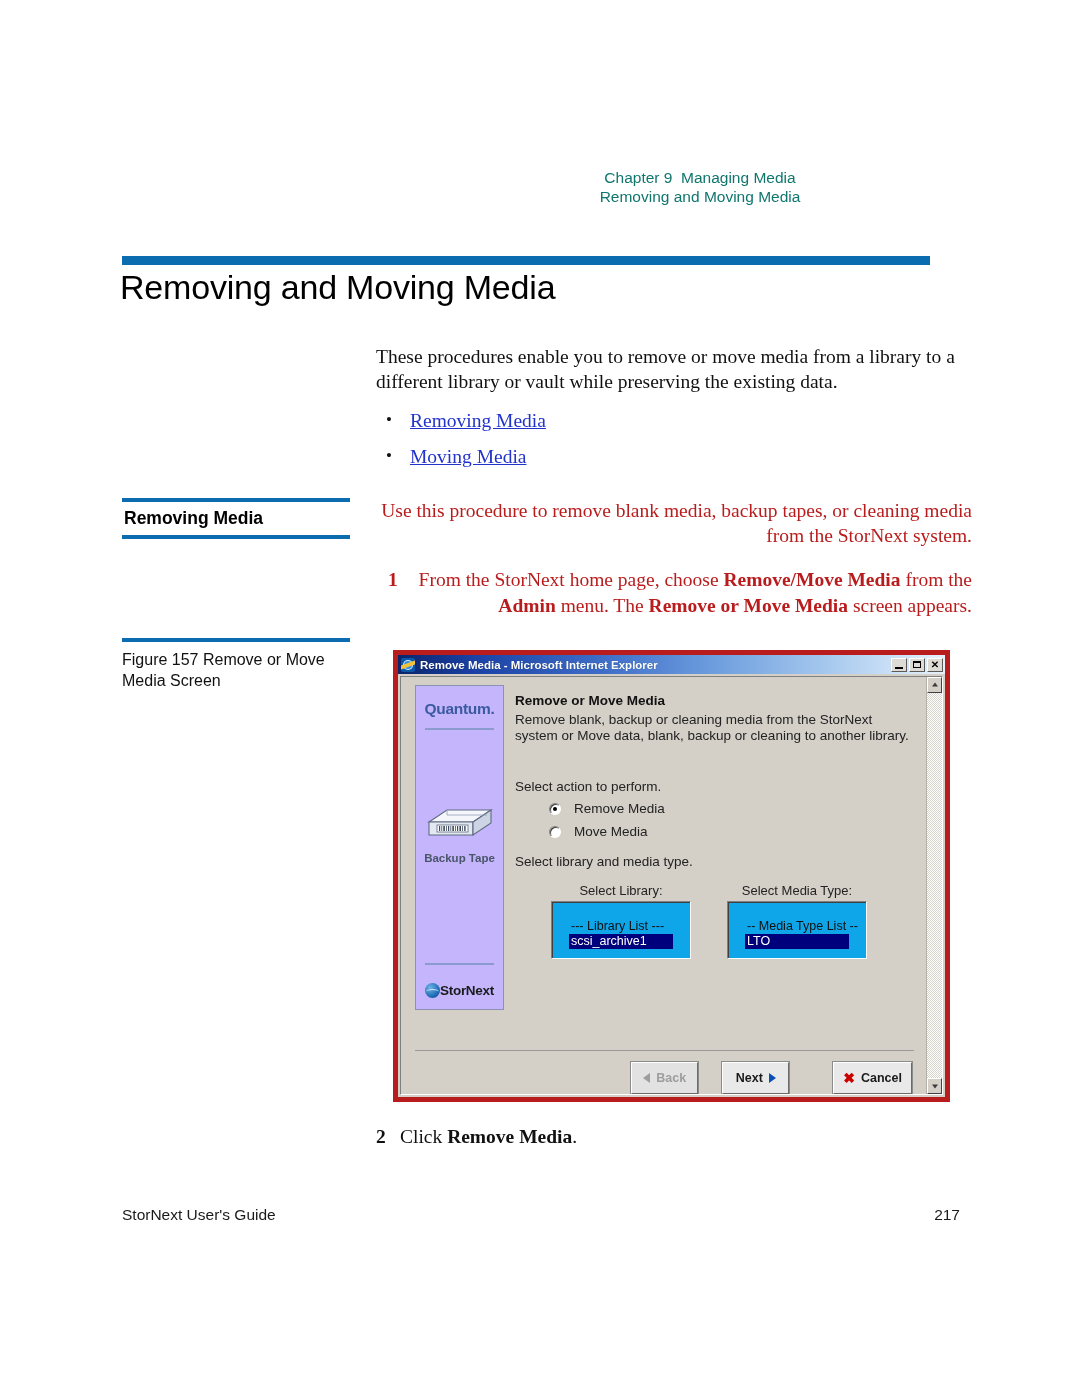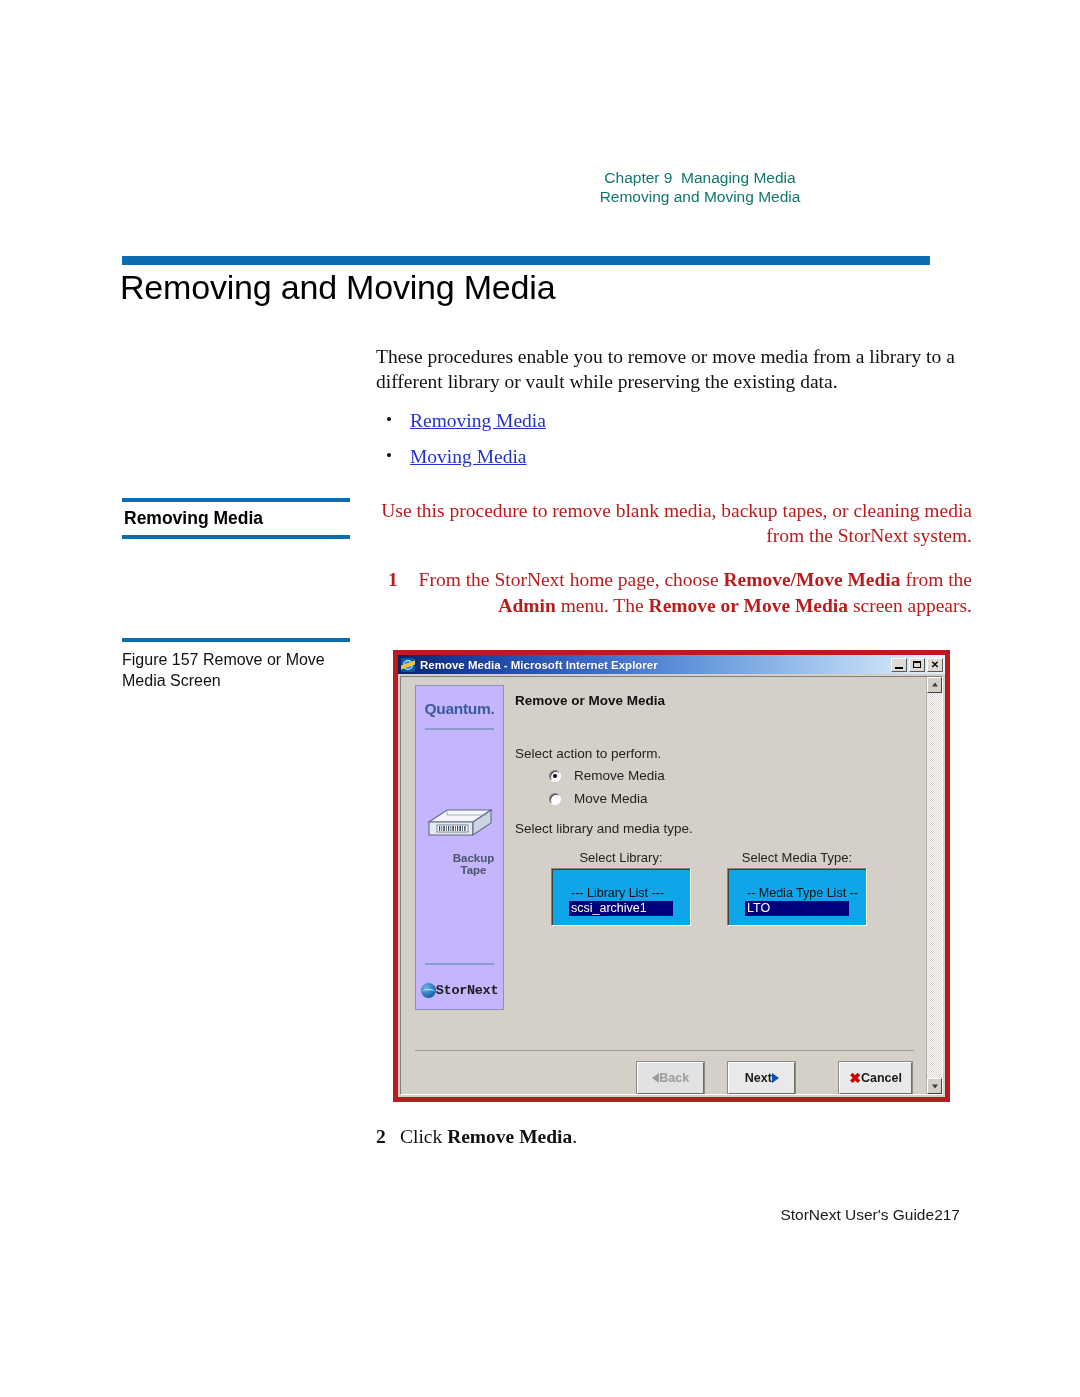"Remove blank, backup or cleaning" p { html: none -> <p>Remove blank, backup or cleaning media from the StorNext system or Move data, blank, backup or cleaning to another library.</p> }
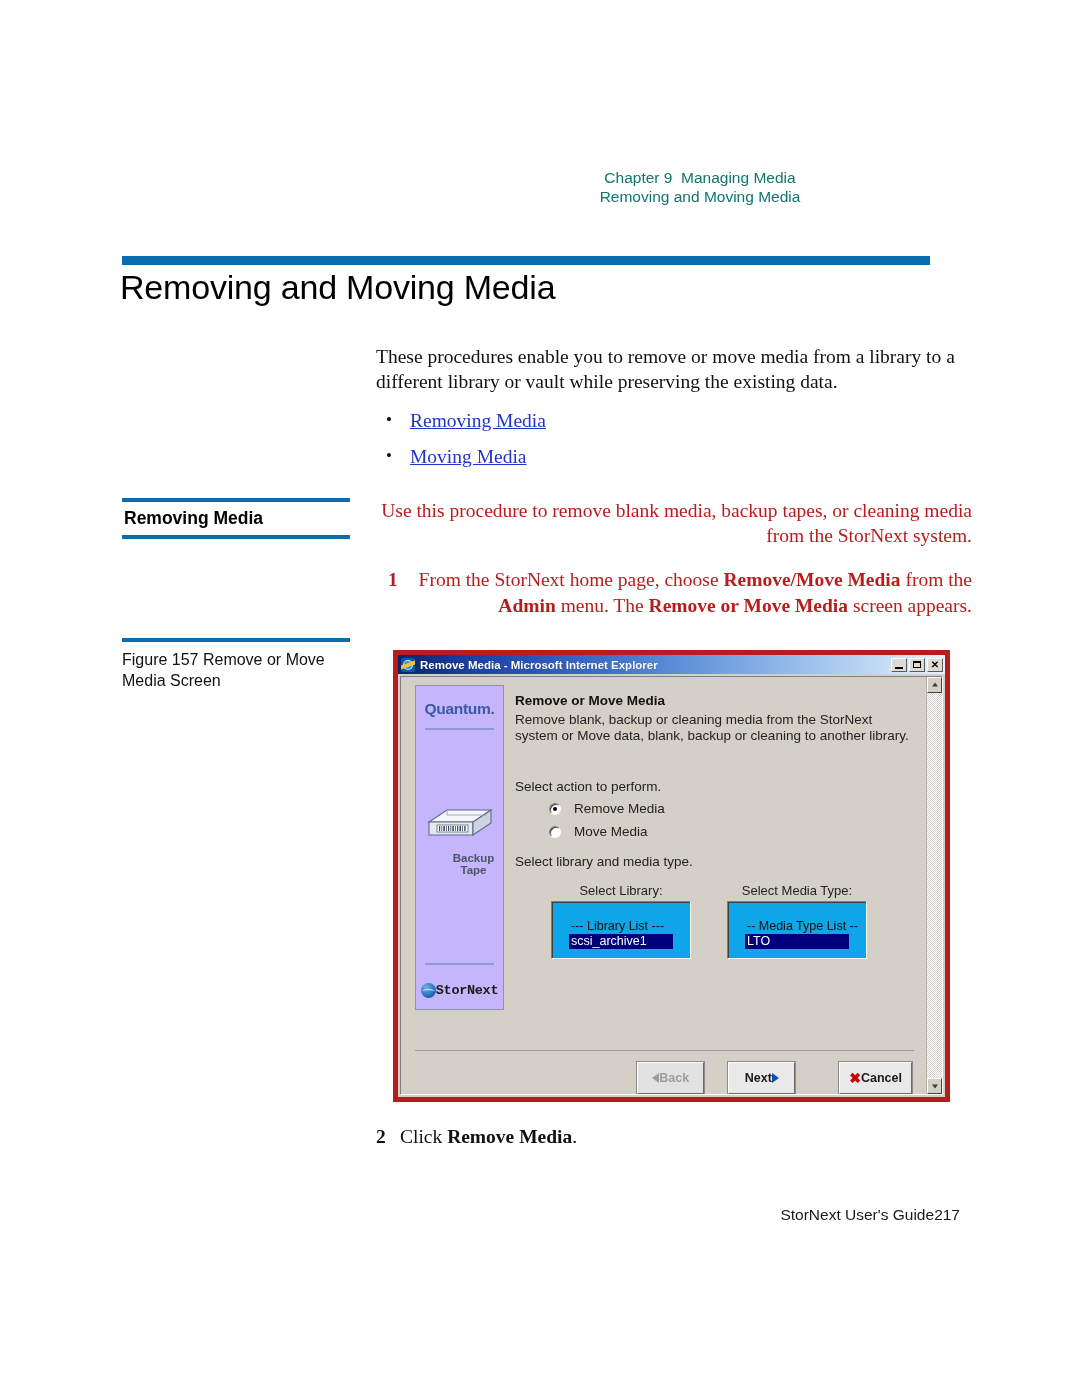"Backup Tape" .brand-caption { margin-left: 28px -> none }
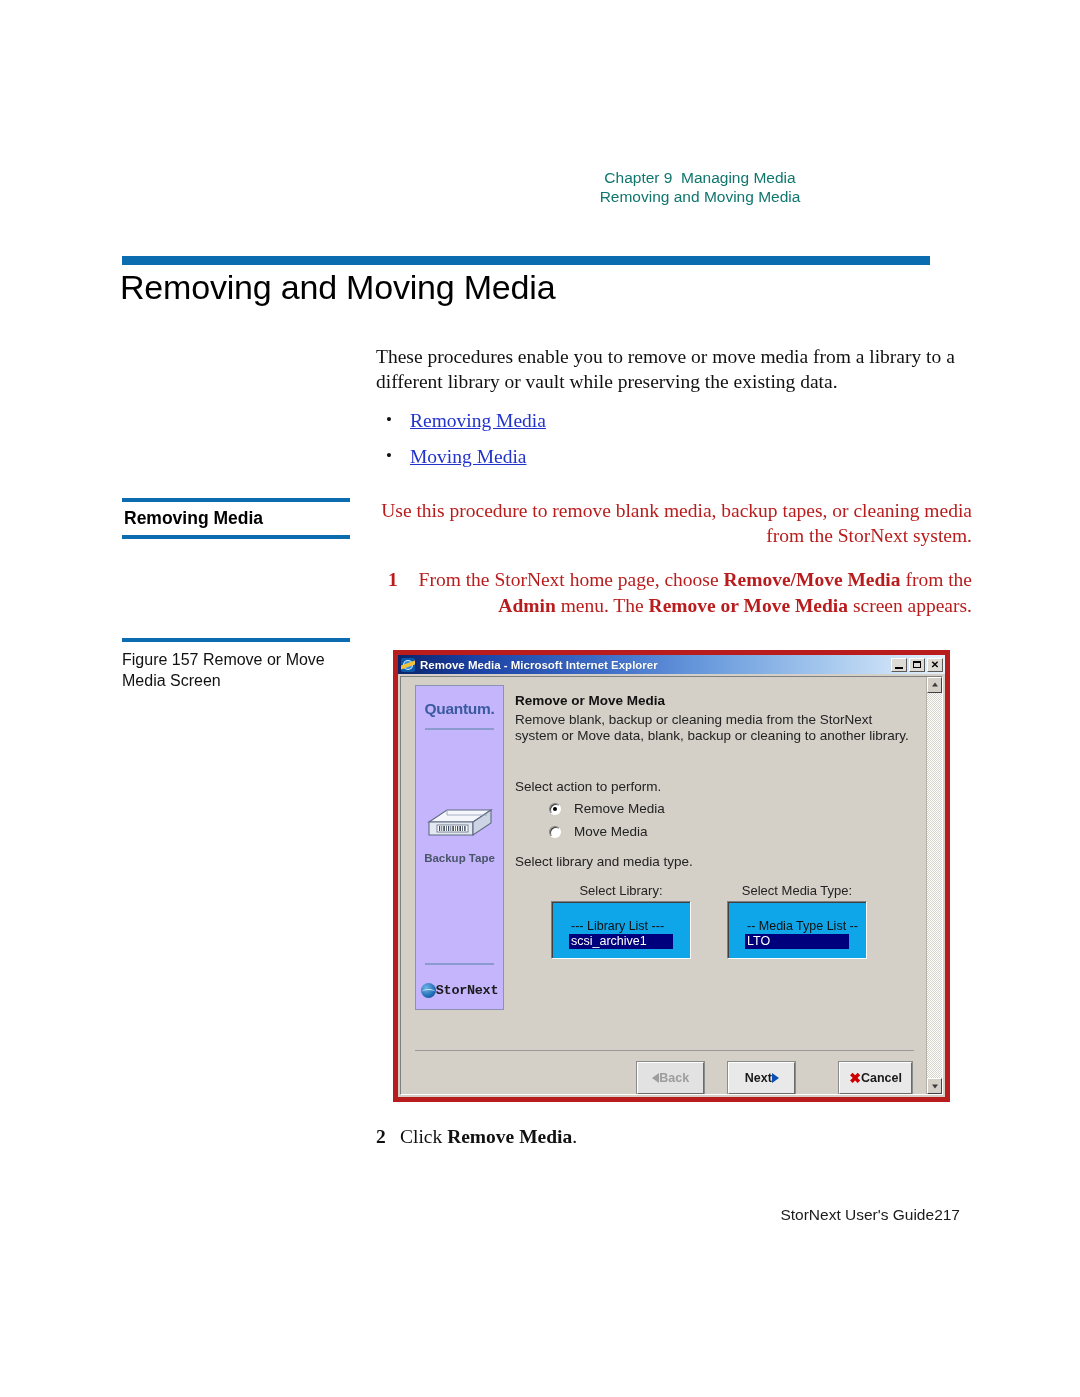"StorNext" .stornext-logo { font-family: Liberation Mono, monospace -> none }
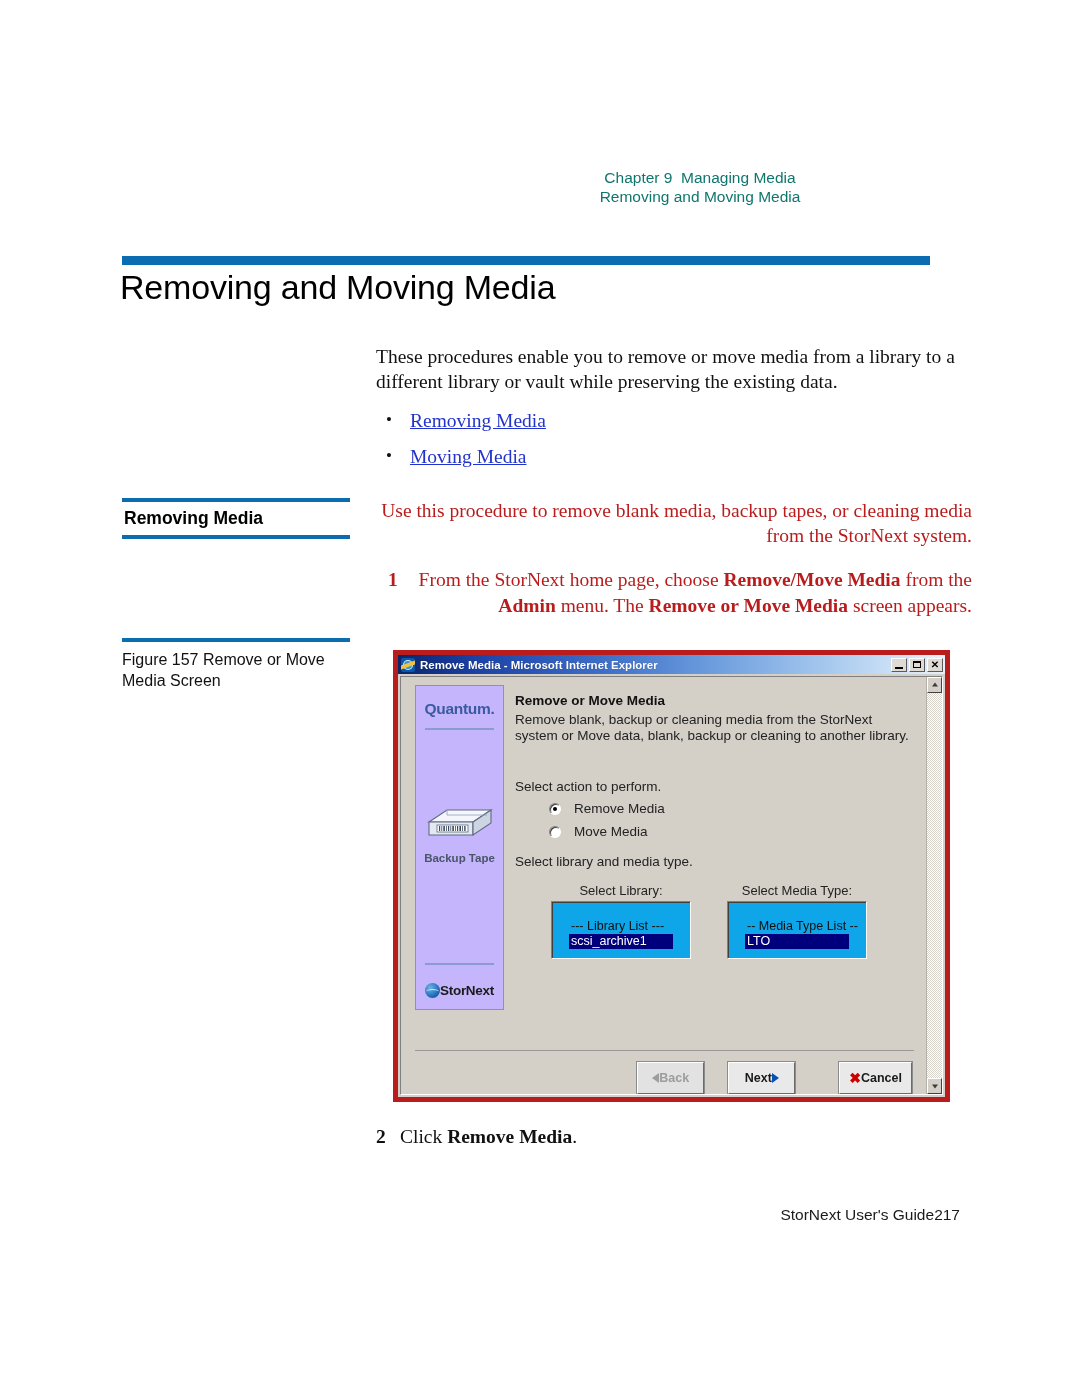"Back" .btn { gap: none -> 6px }
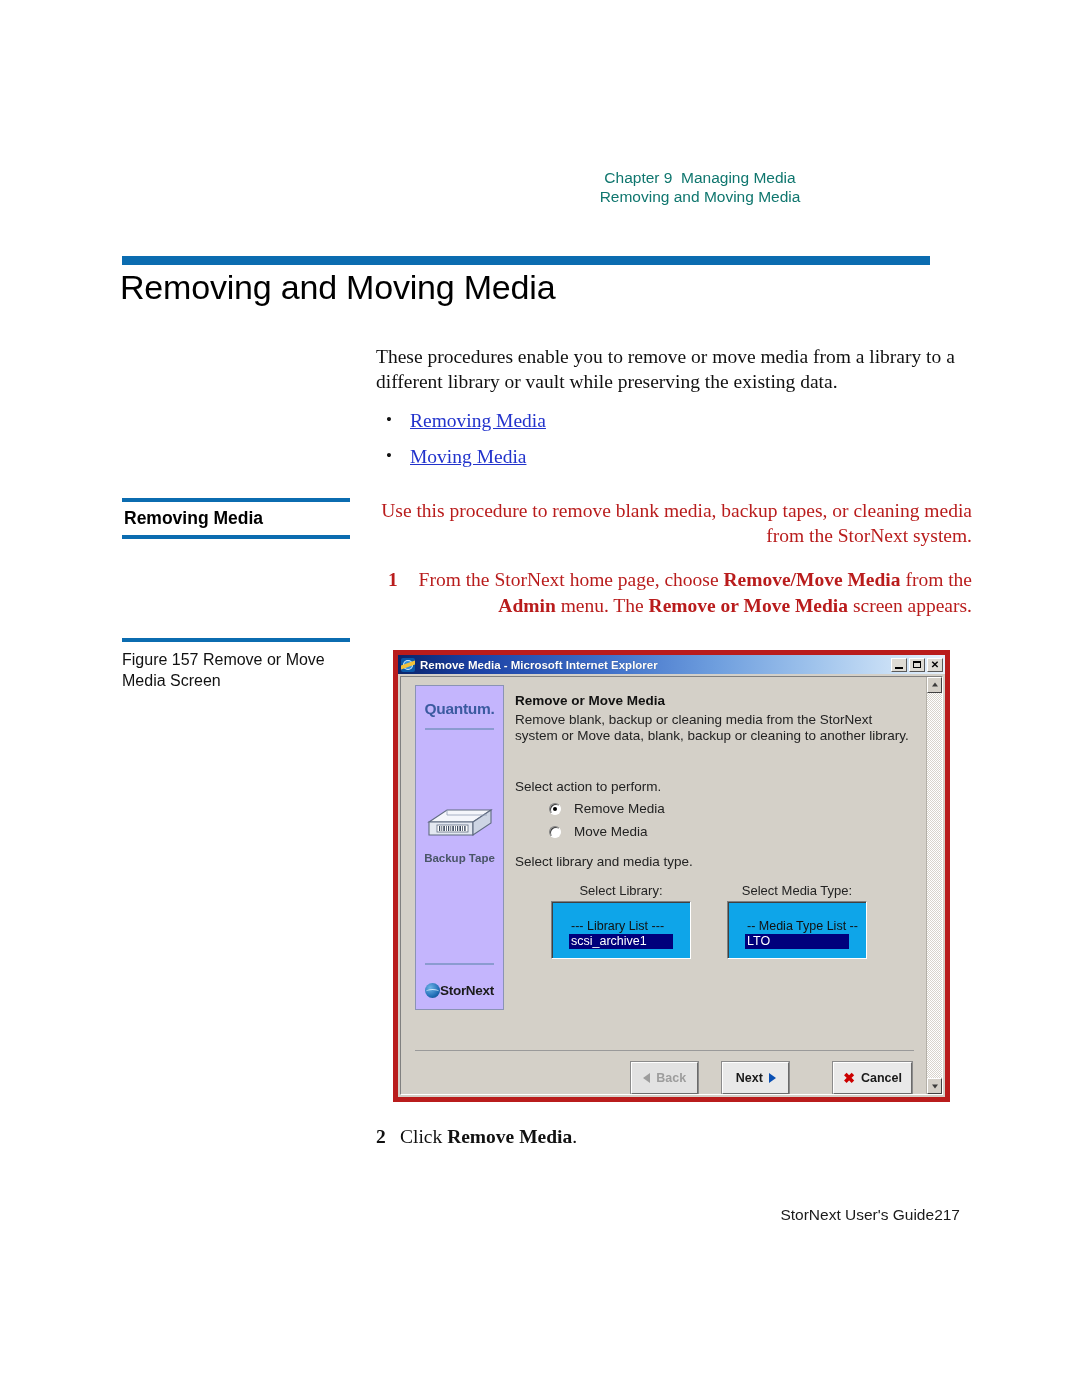"StorNext User's Guide" .footer { justify-content: flex-end -> space-between }
